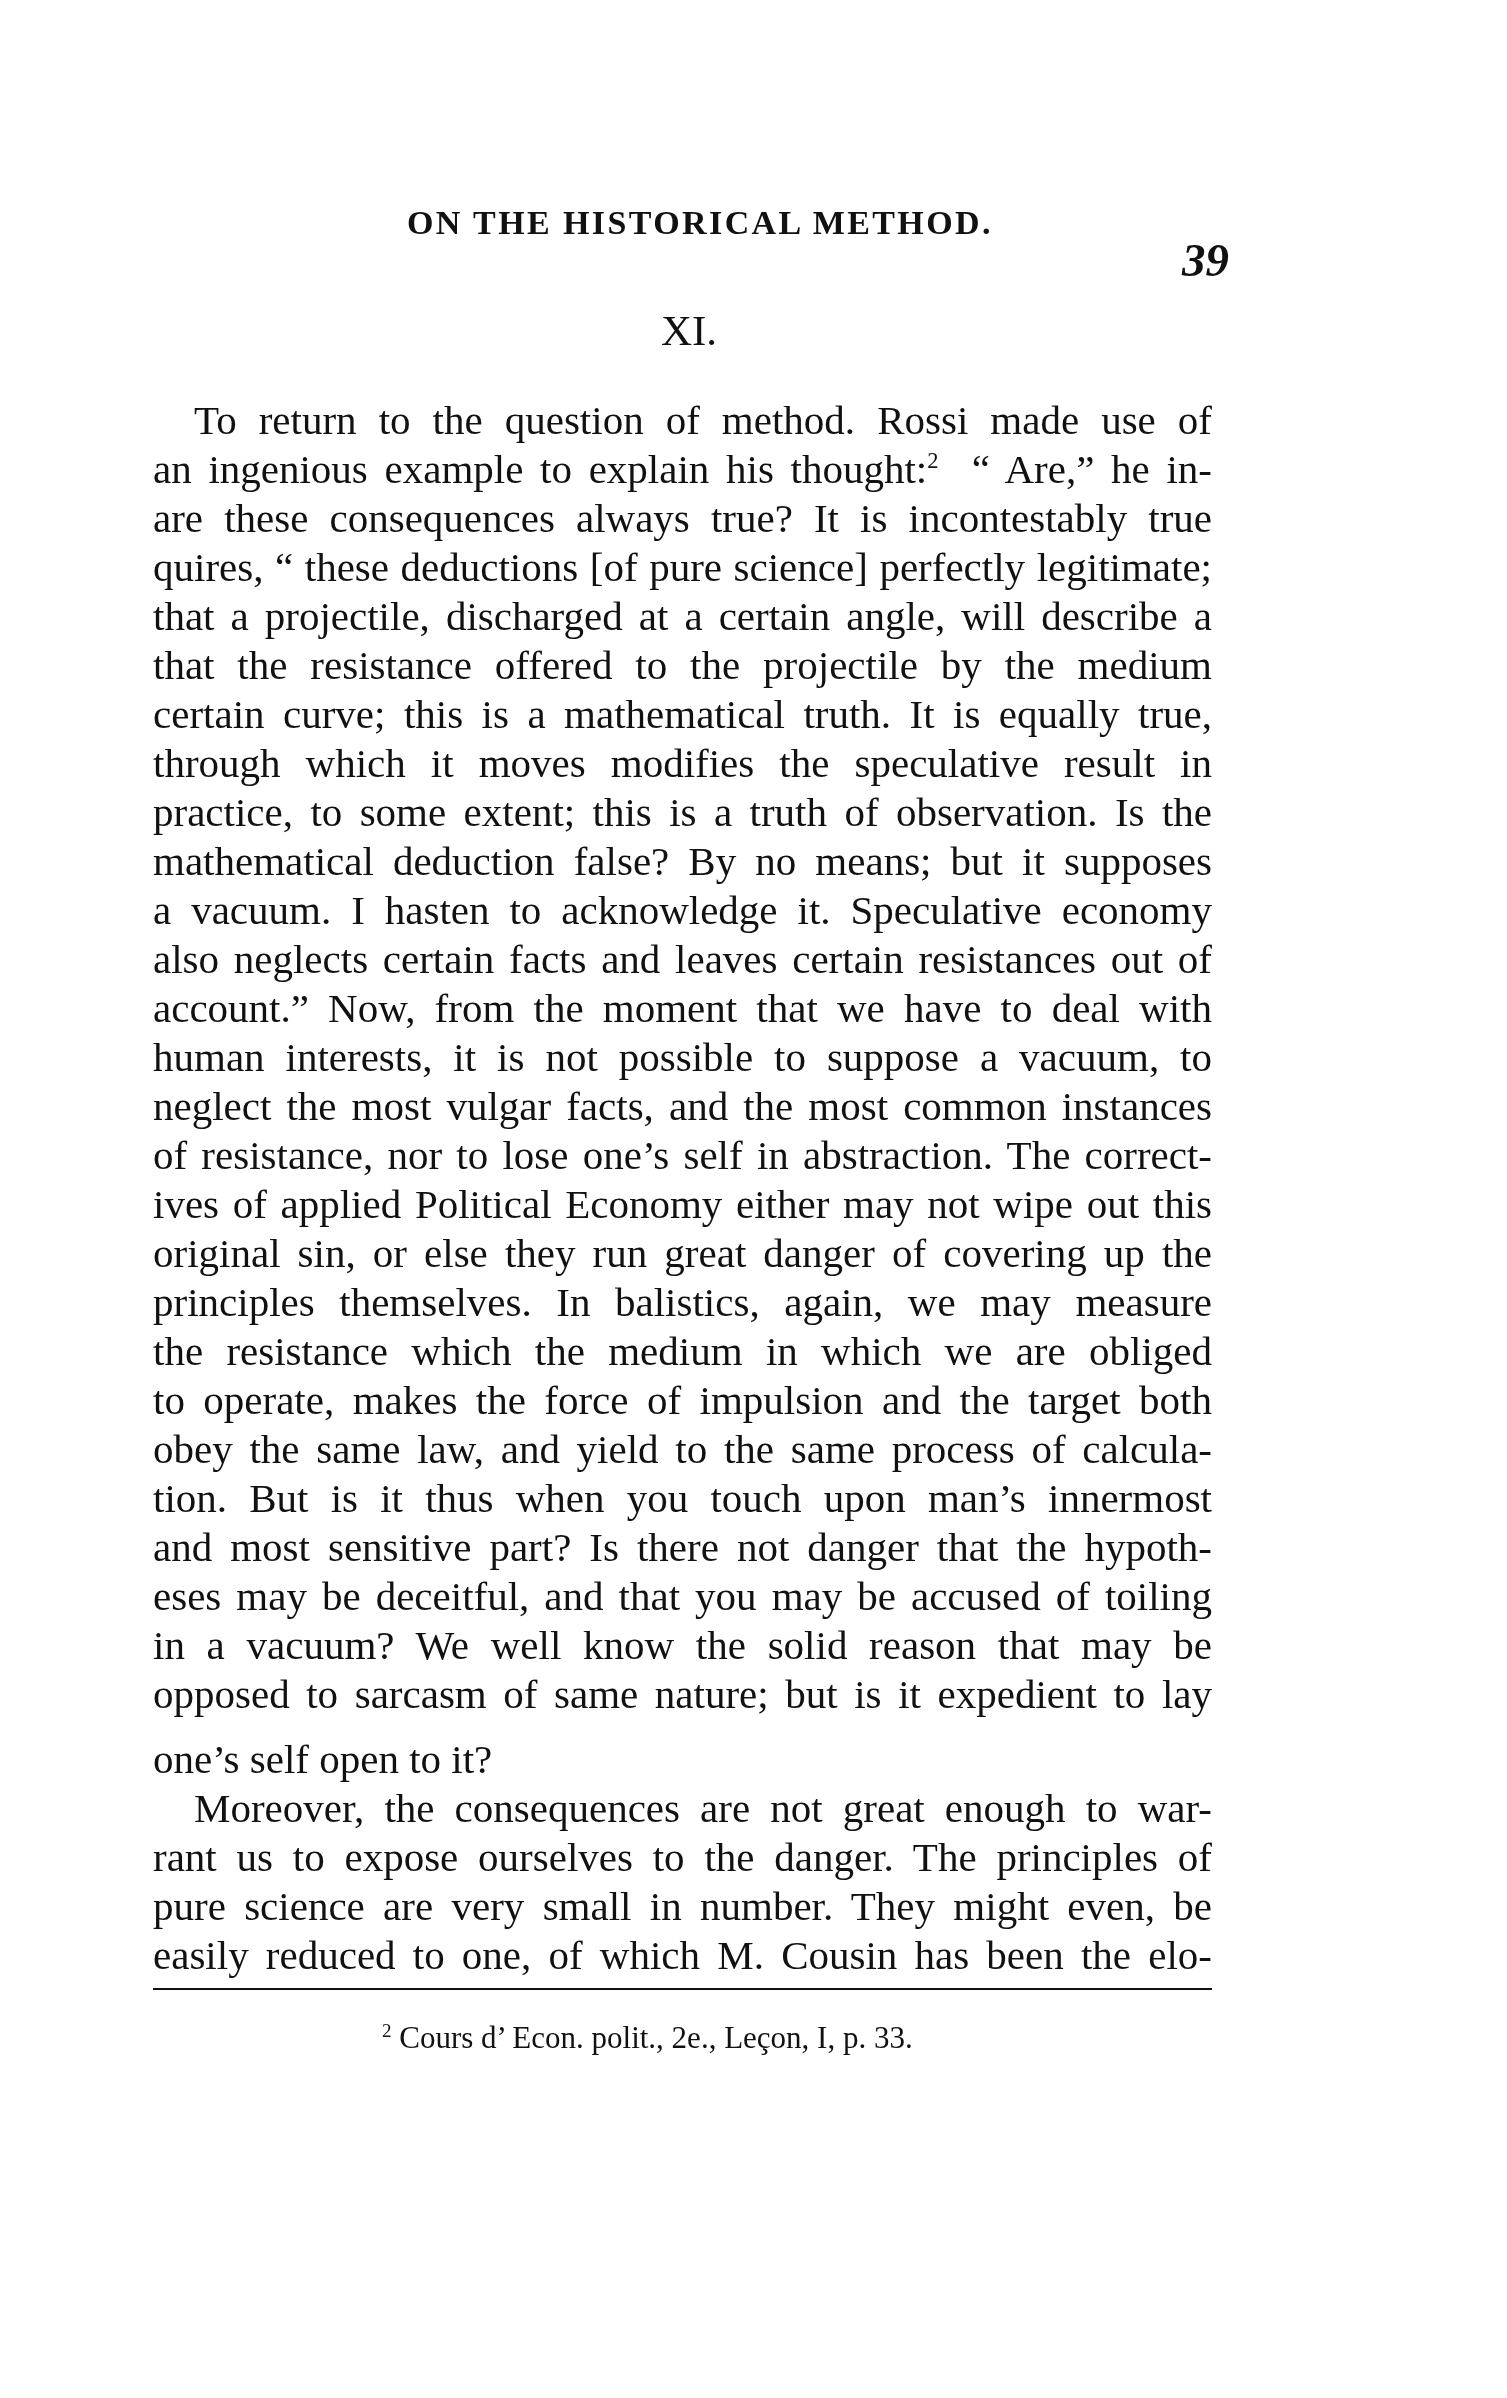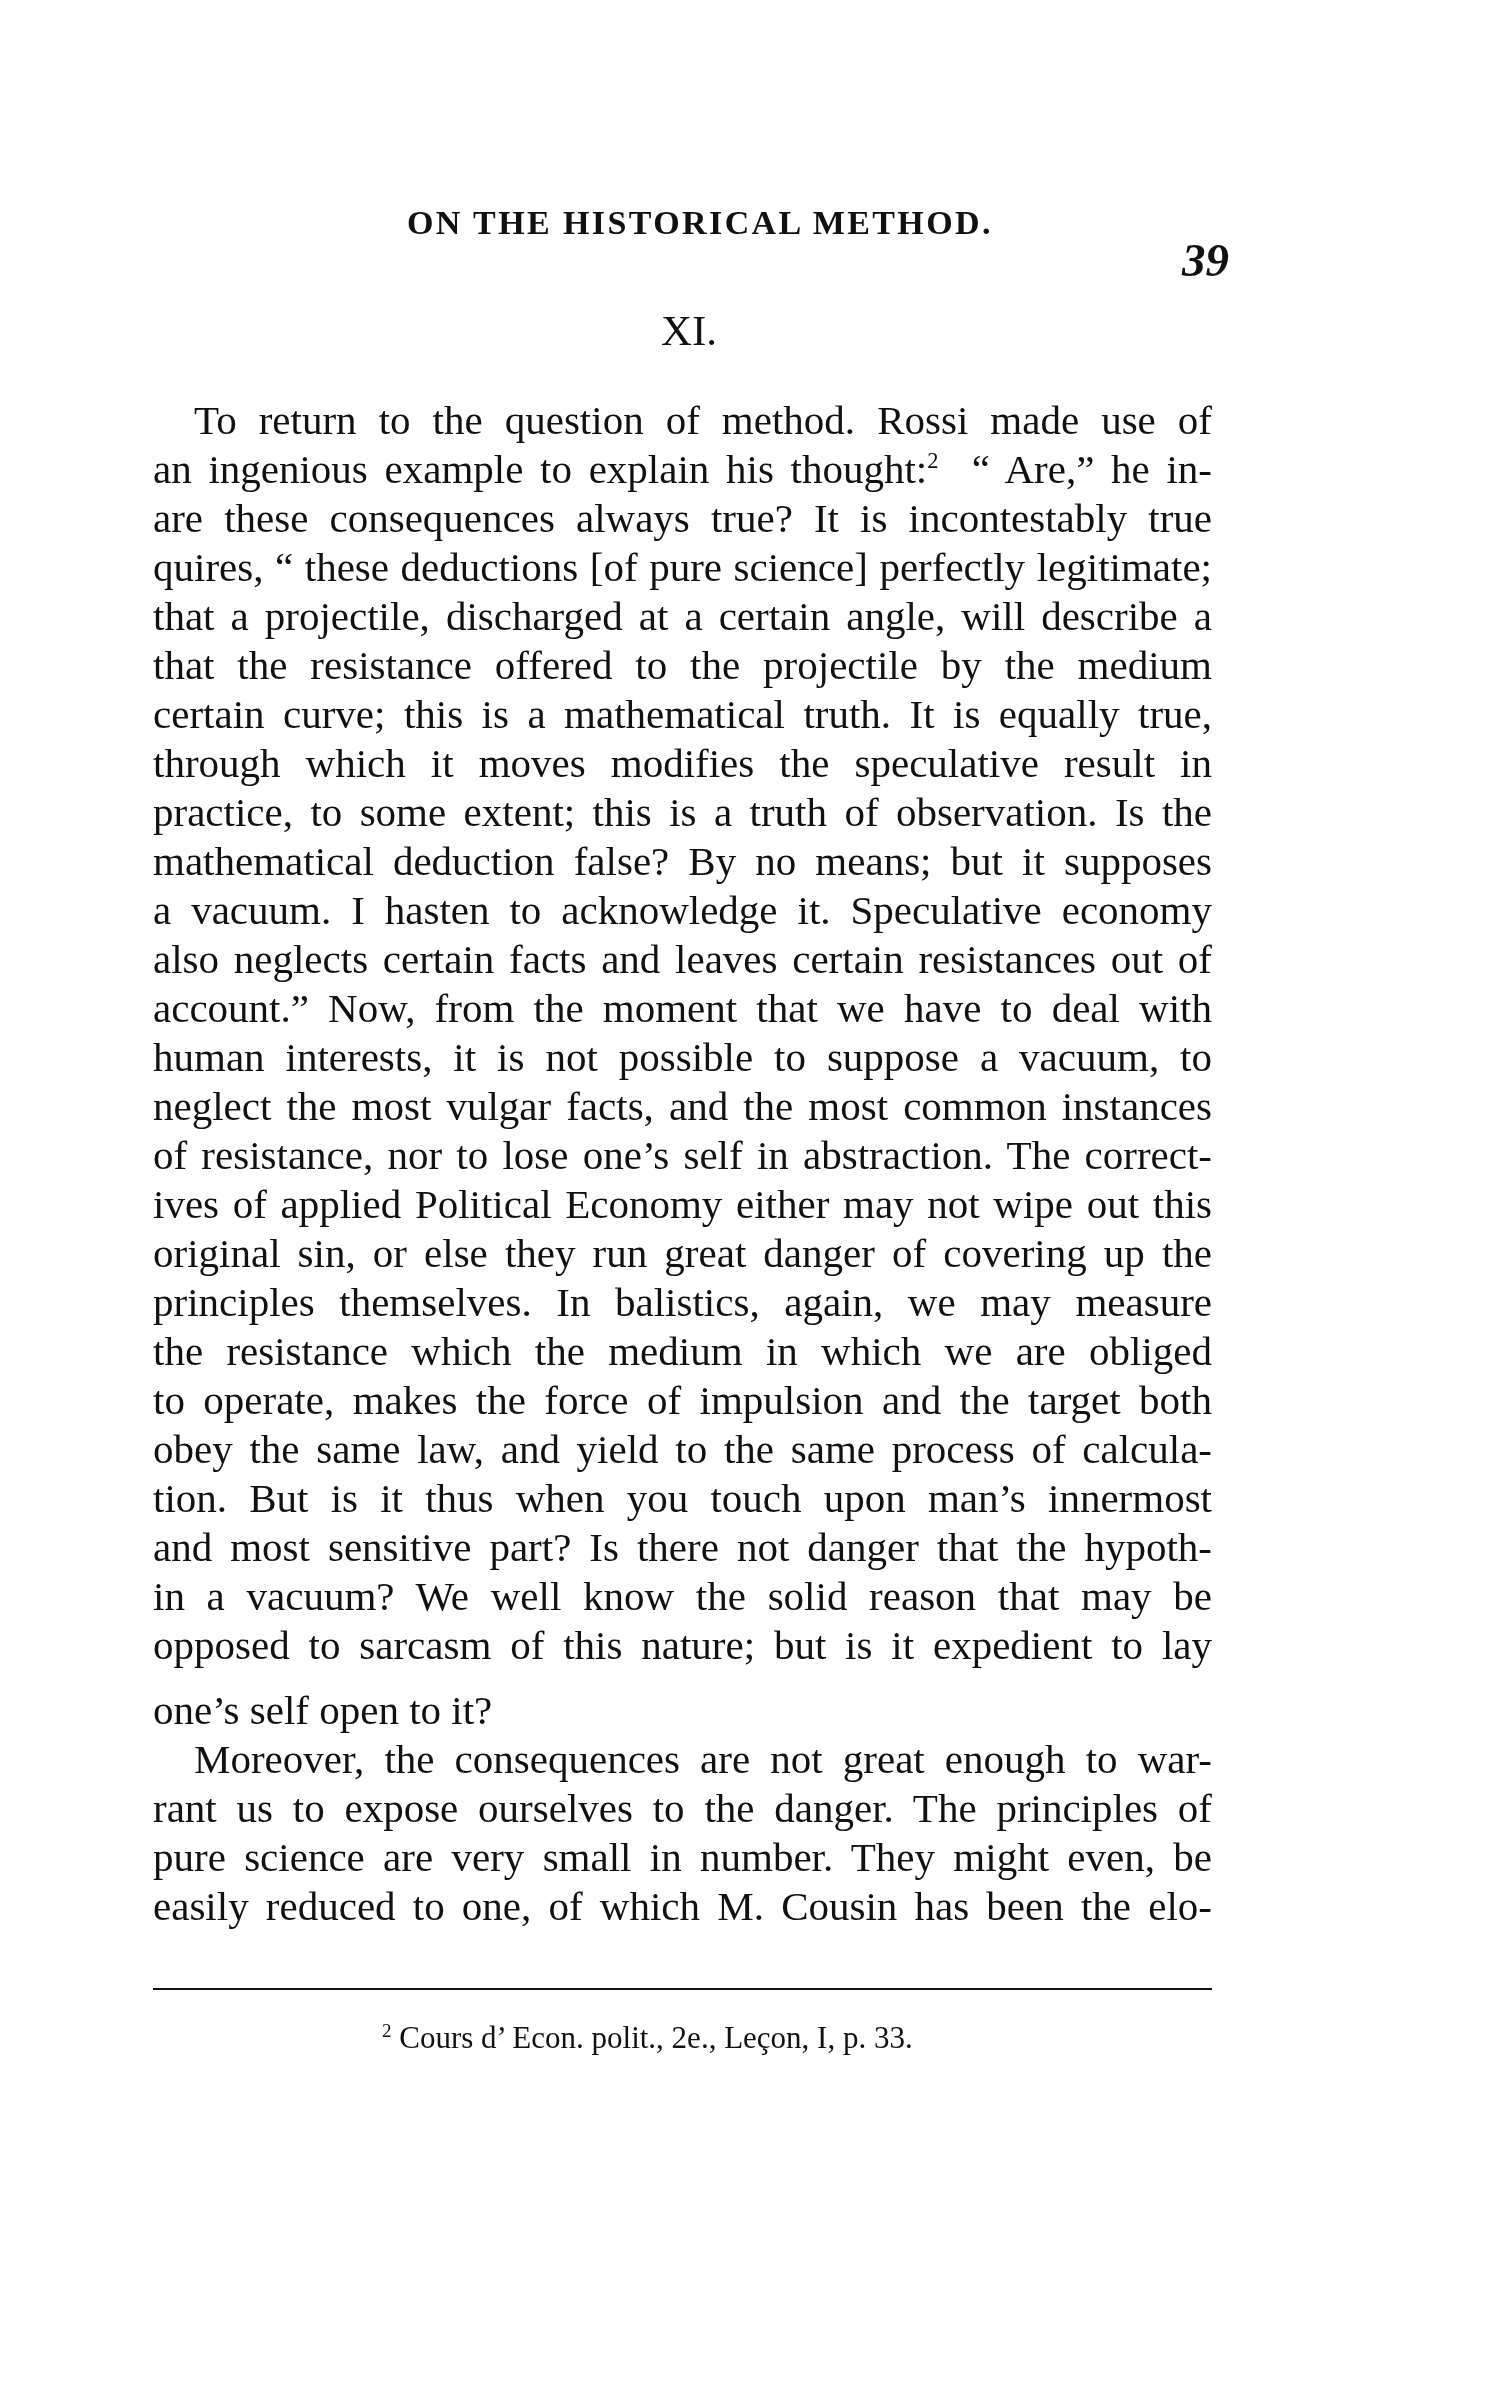"eses may be deceitful, and" span.line { html: none -> <span>eses may be deceitful, and that you may be accused of toiling</span> }
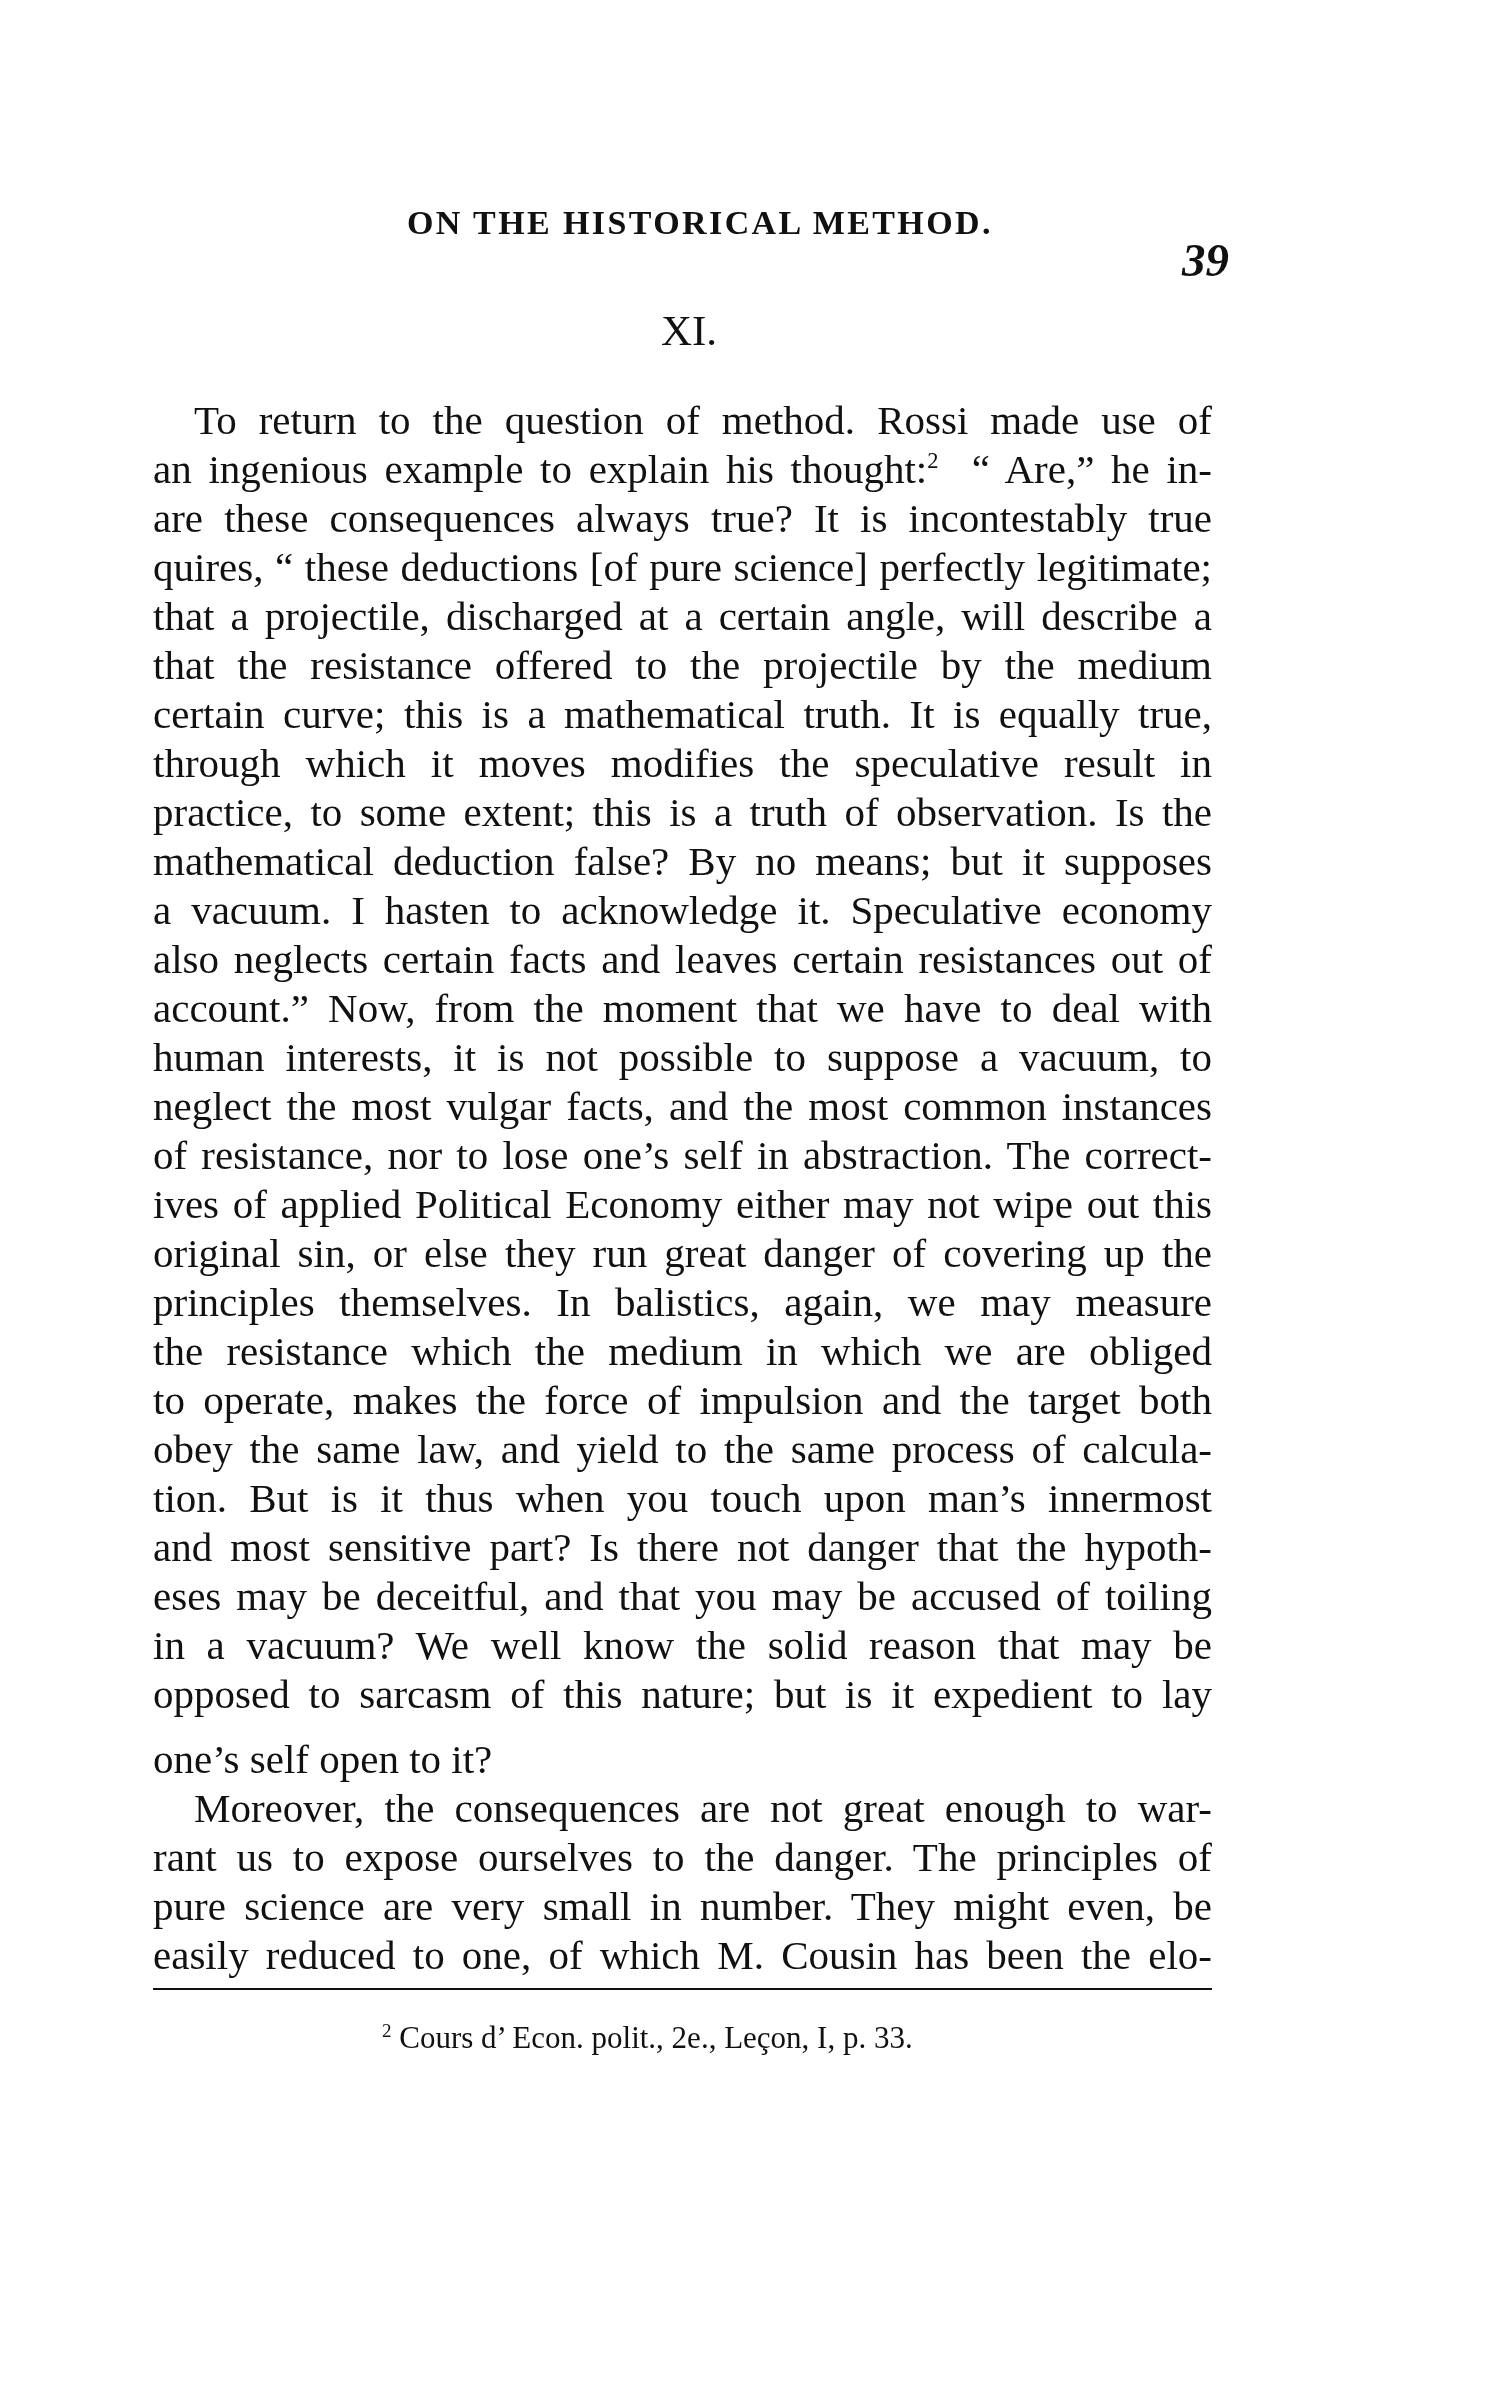"opposed to sarcasm of this" span.line { text: this -> same }
